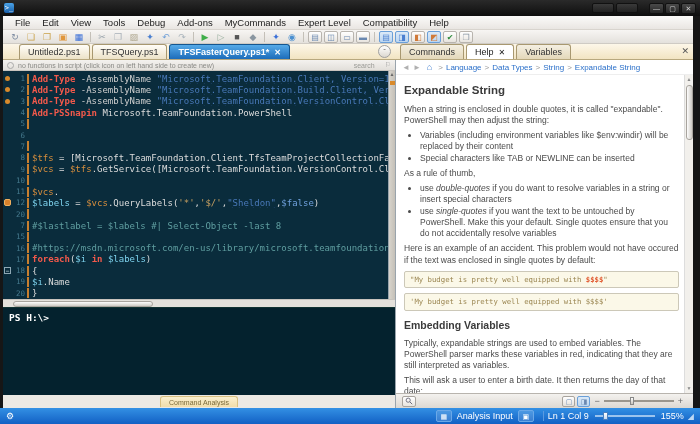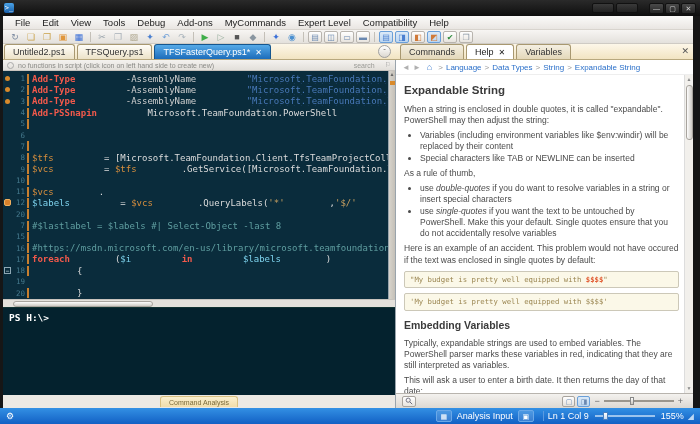"Untitled2.ps1" .tabs-left { padding-left: 1px -> 16px }
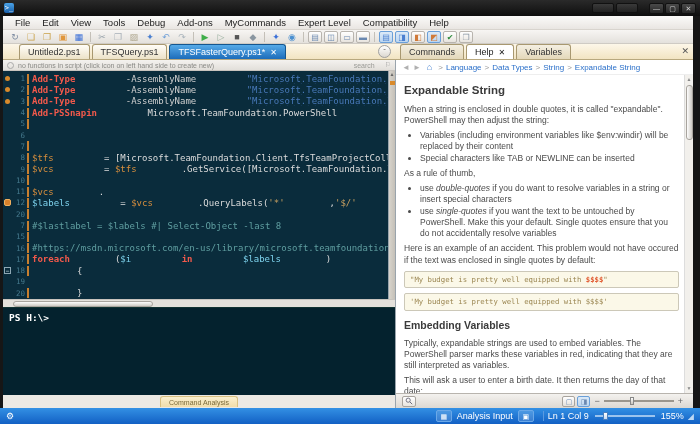"TFSFasterQuery.ps1* ✕" .tab.active-doc { font-weight: normal -> bold }
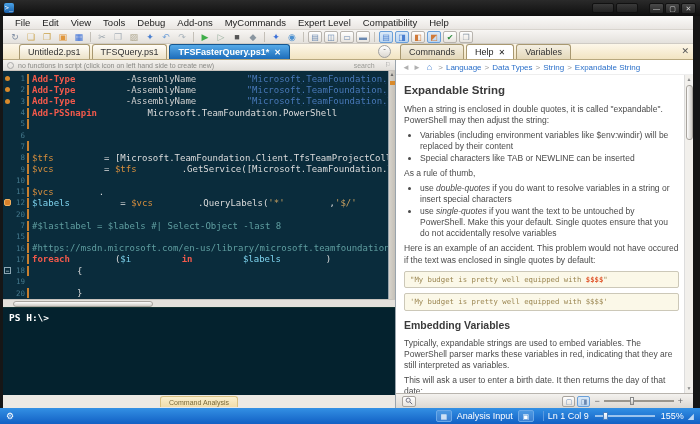"Microsoft.TeamFoundation.PowerShell" .tok-pln { margin-left: 45px -> none }
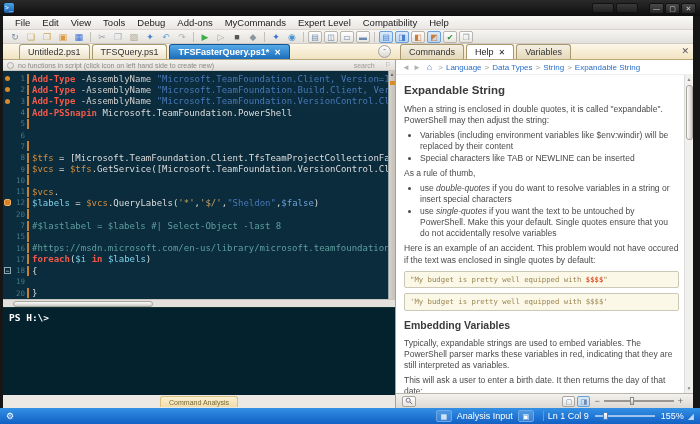"$i.Name" span.ed-code { html: none -> <span><span>$i</span><span>.Name</span></span> }
